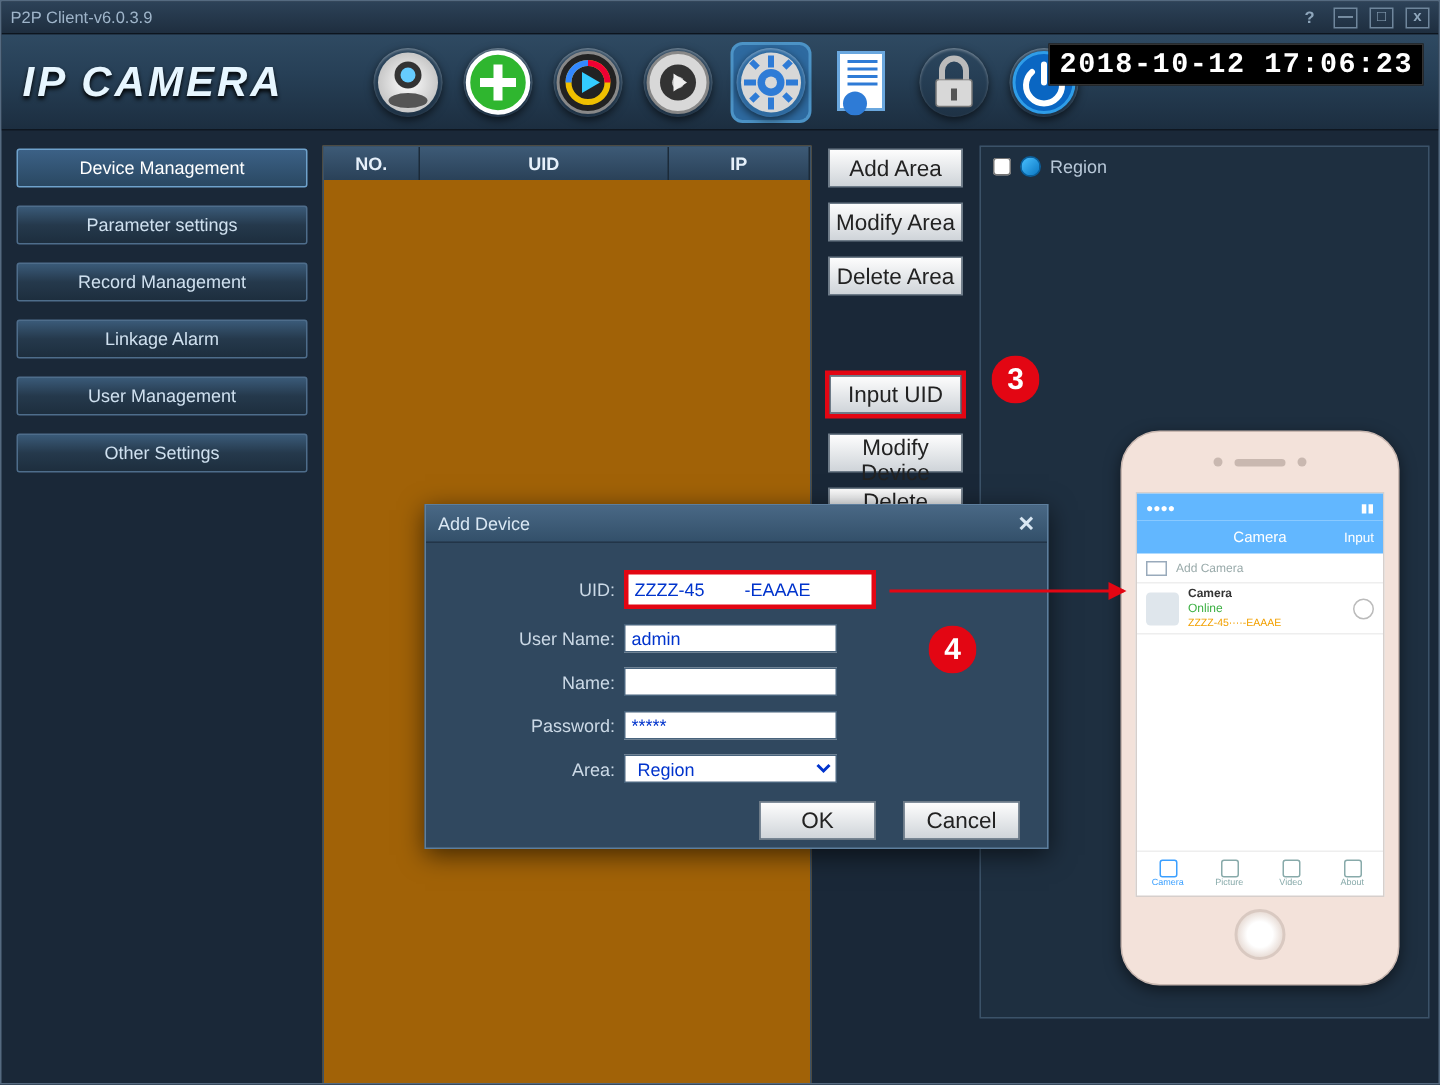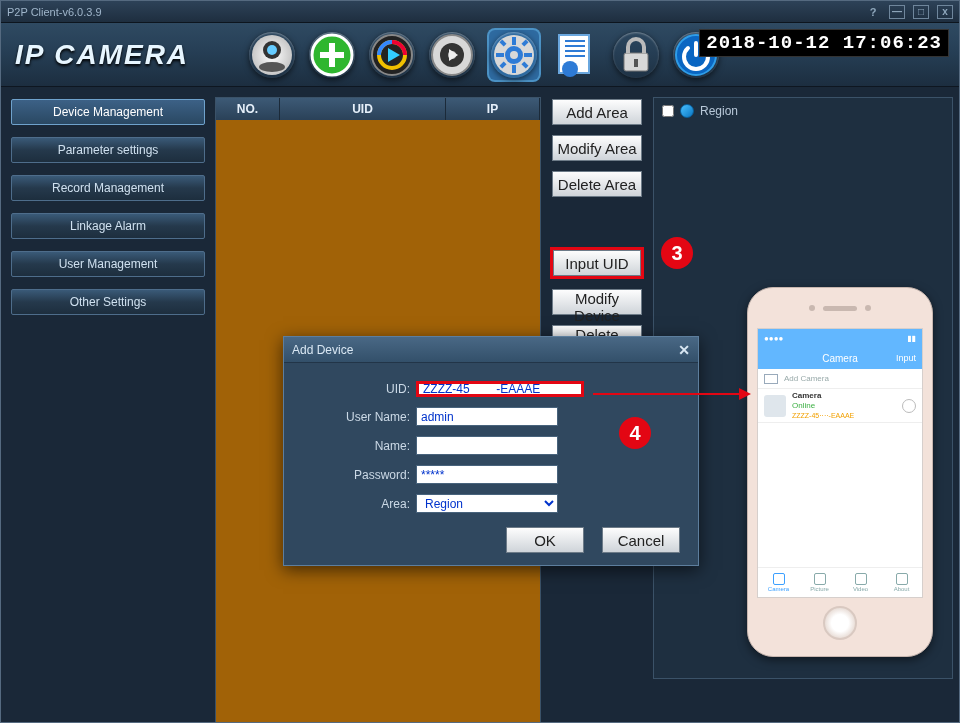"ZZZZ-45 -EAAAE" .dlg-row.uid-row input { height: 16px -> 26px; text-decoration: underline -> none }
